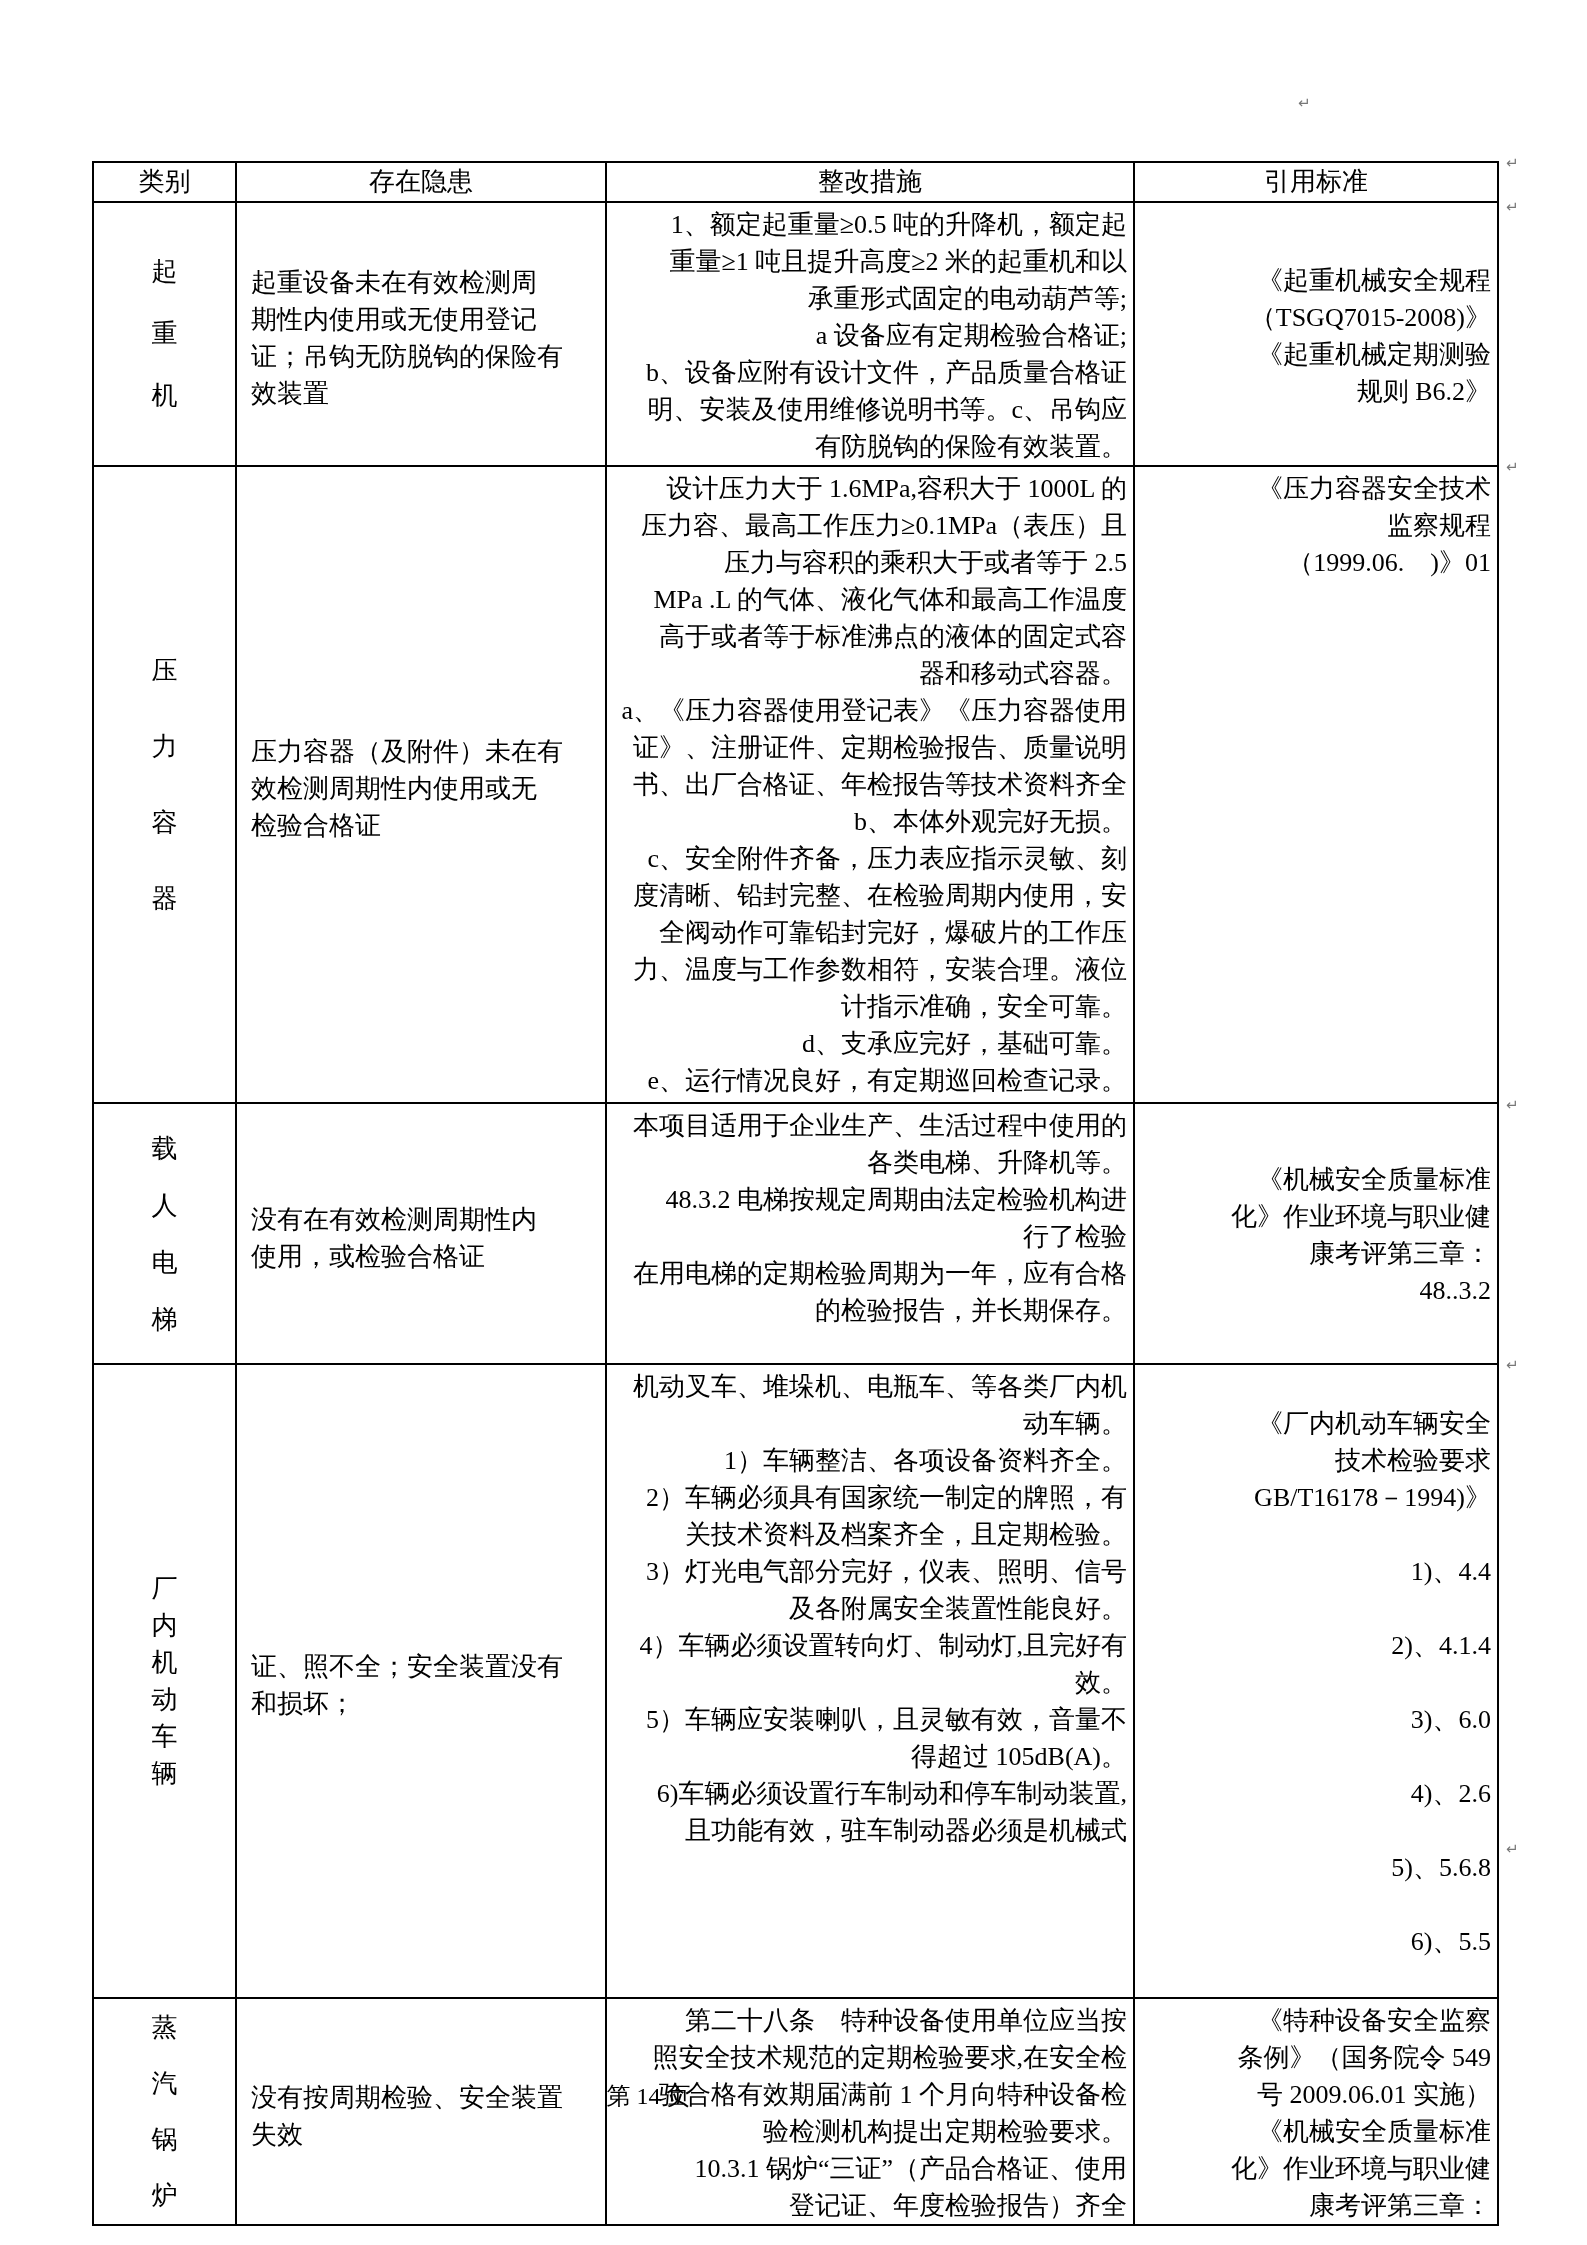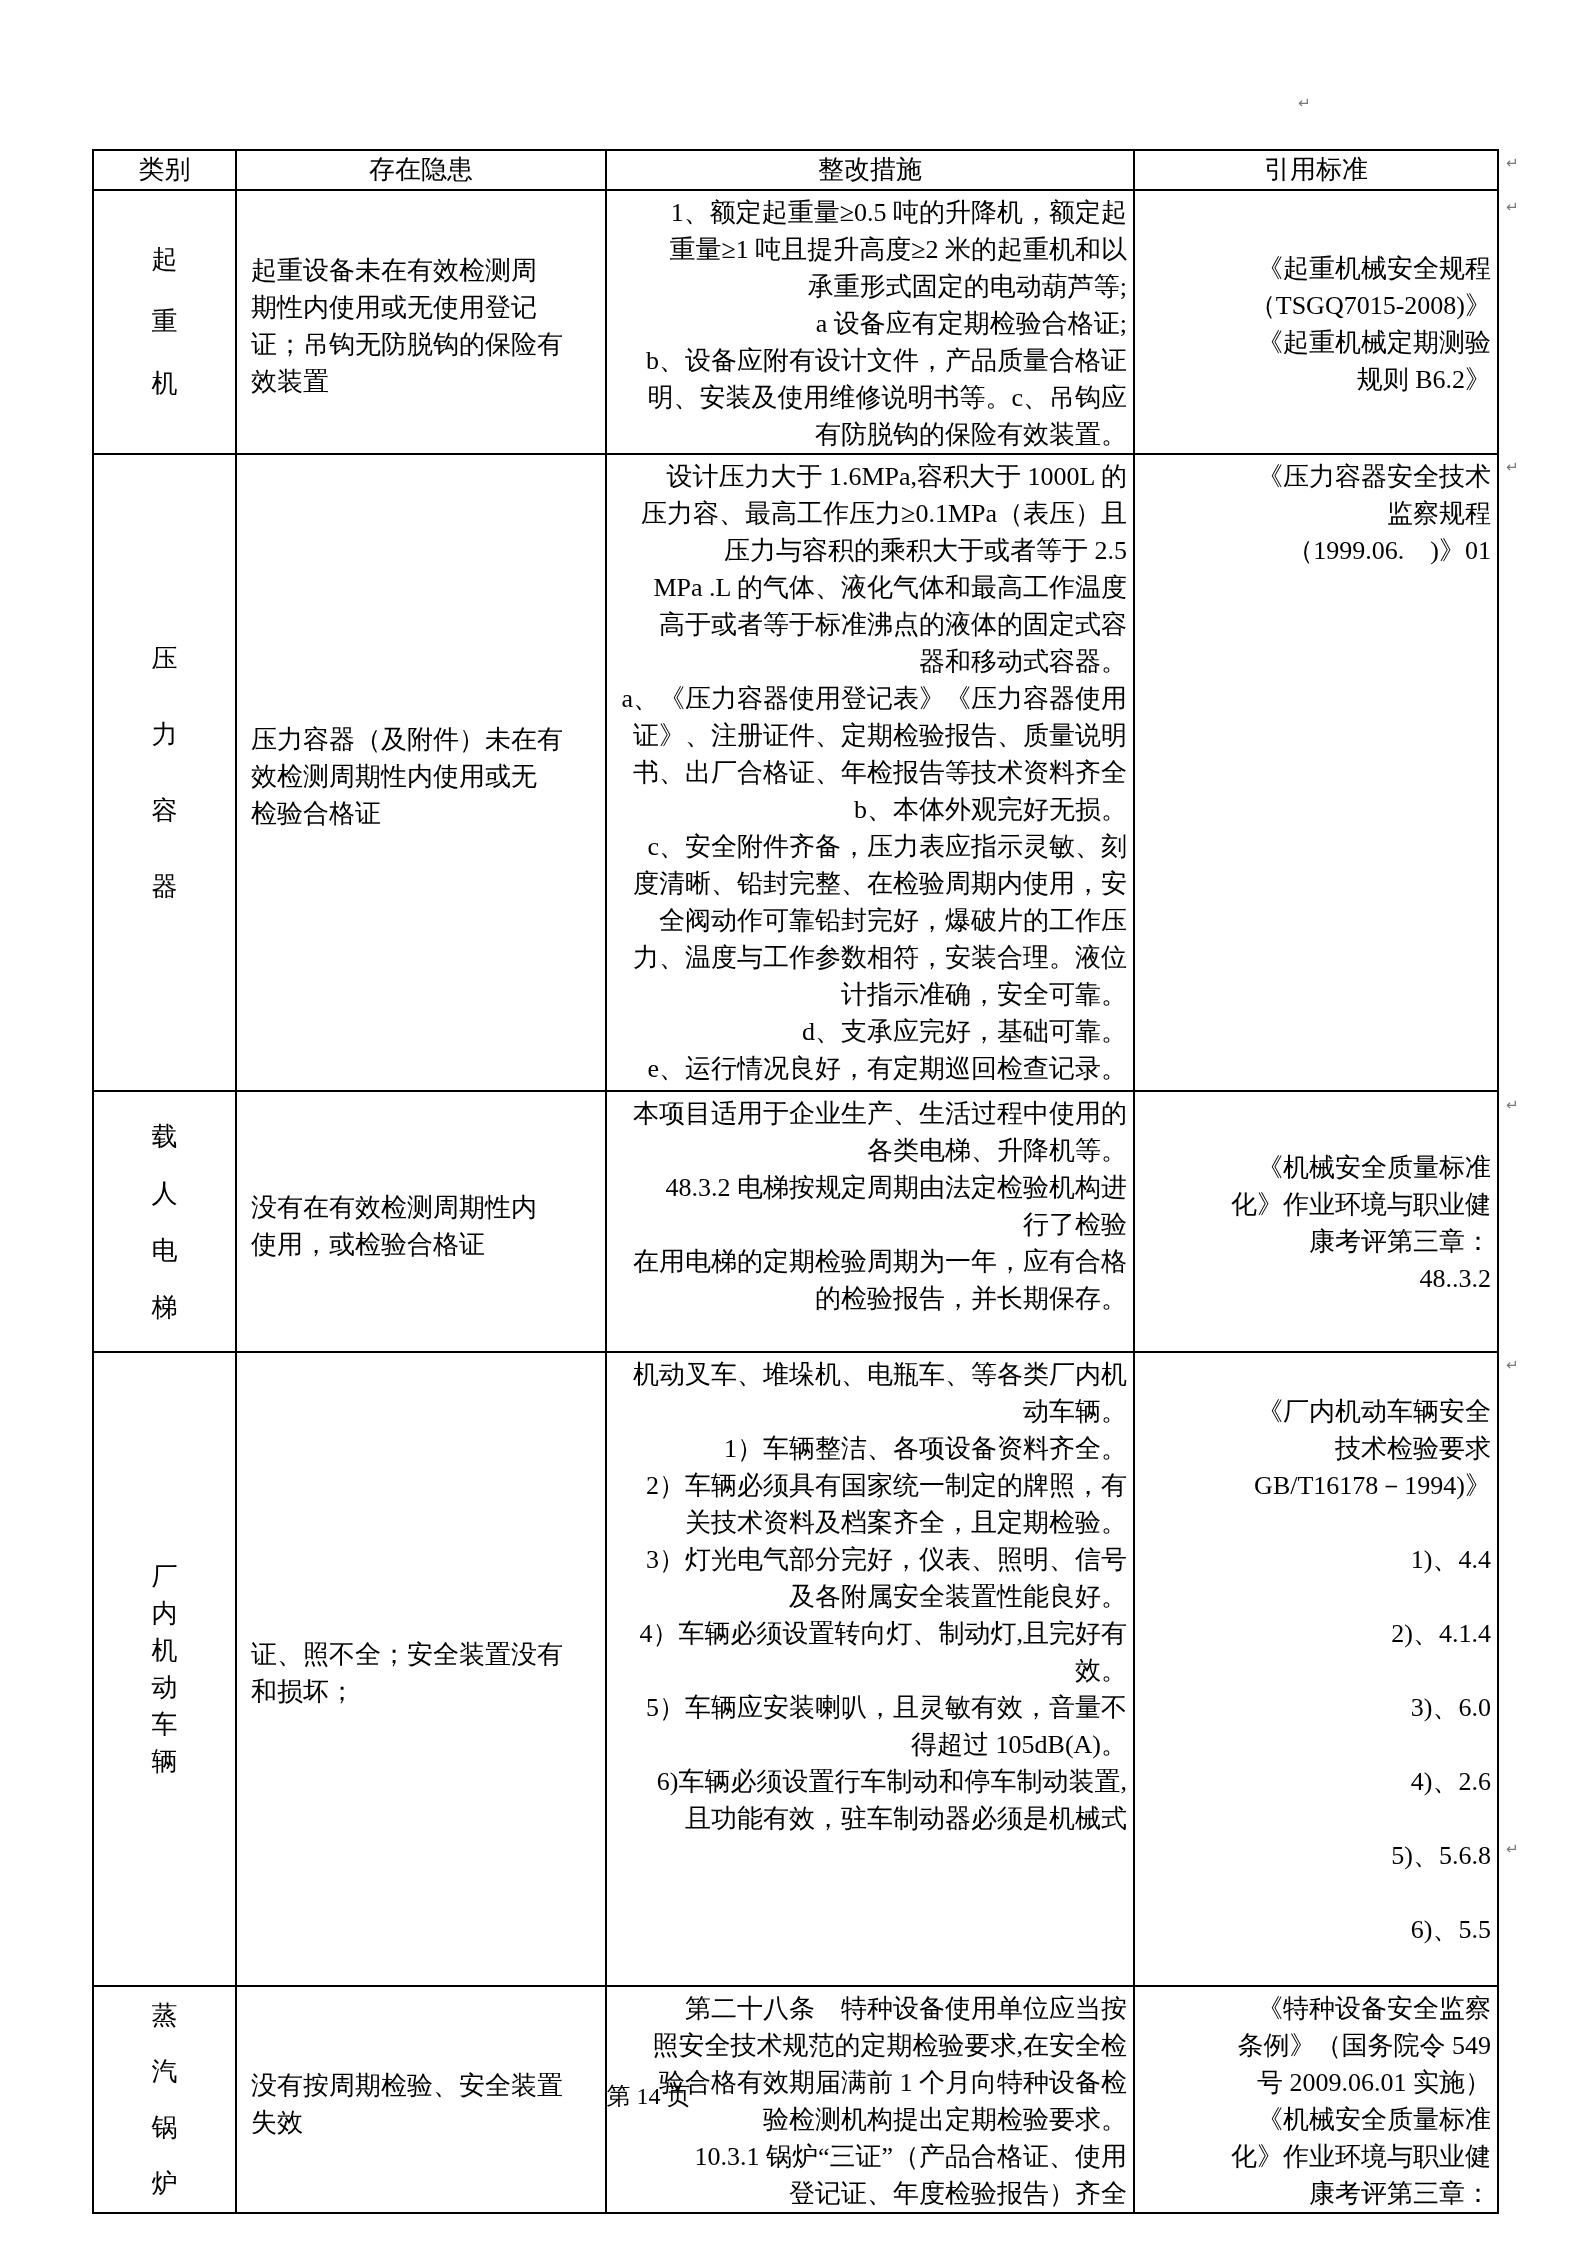"类别" table.doc-table { top: 149px -> 161px }
